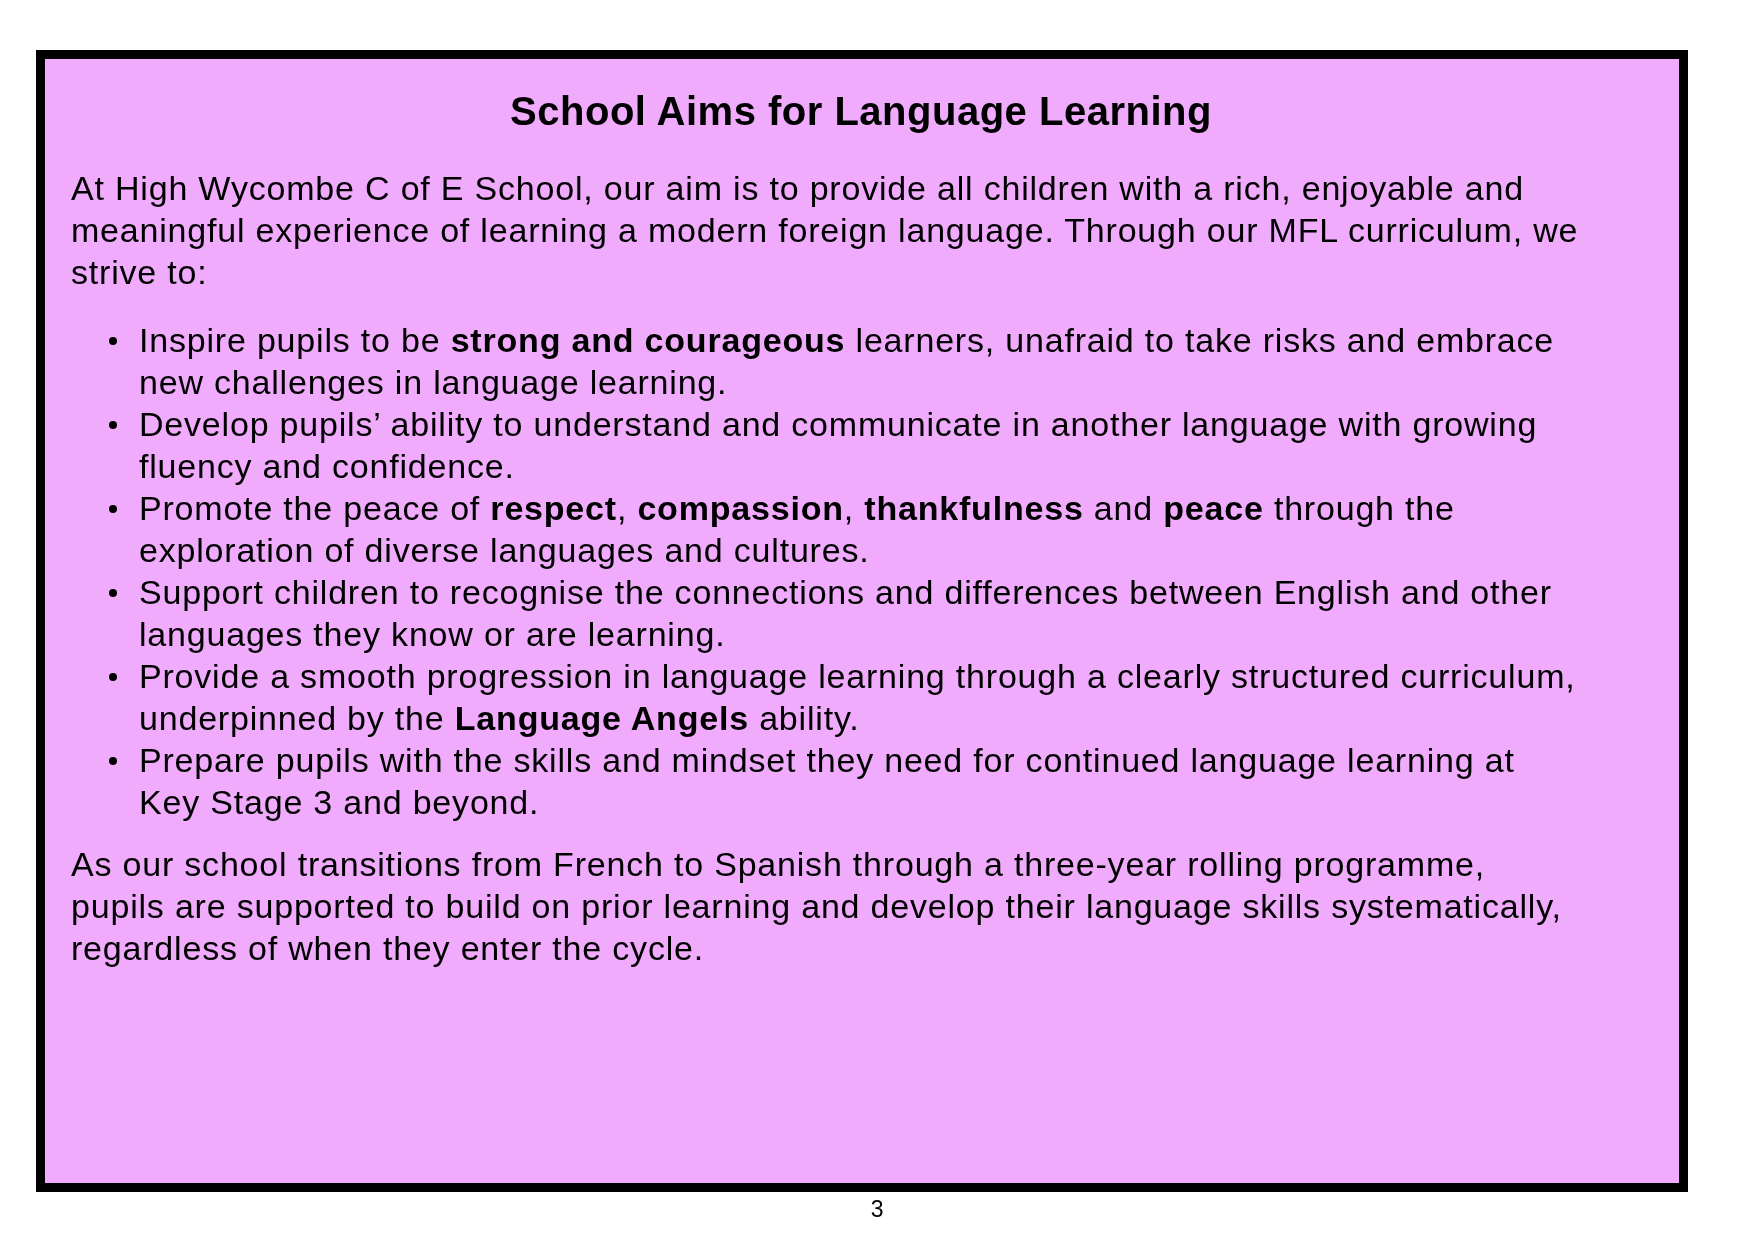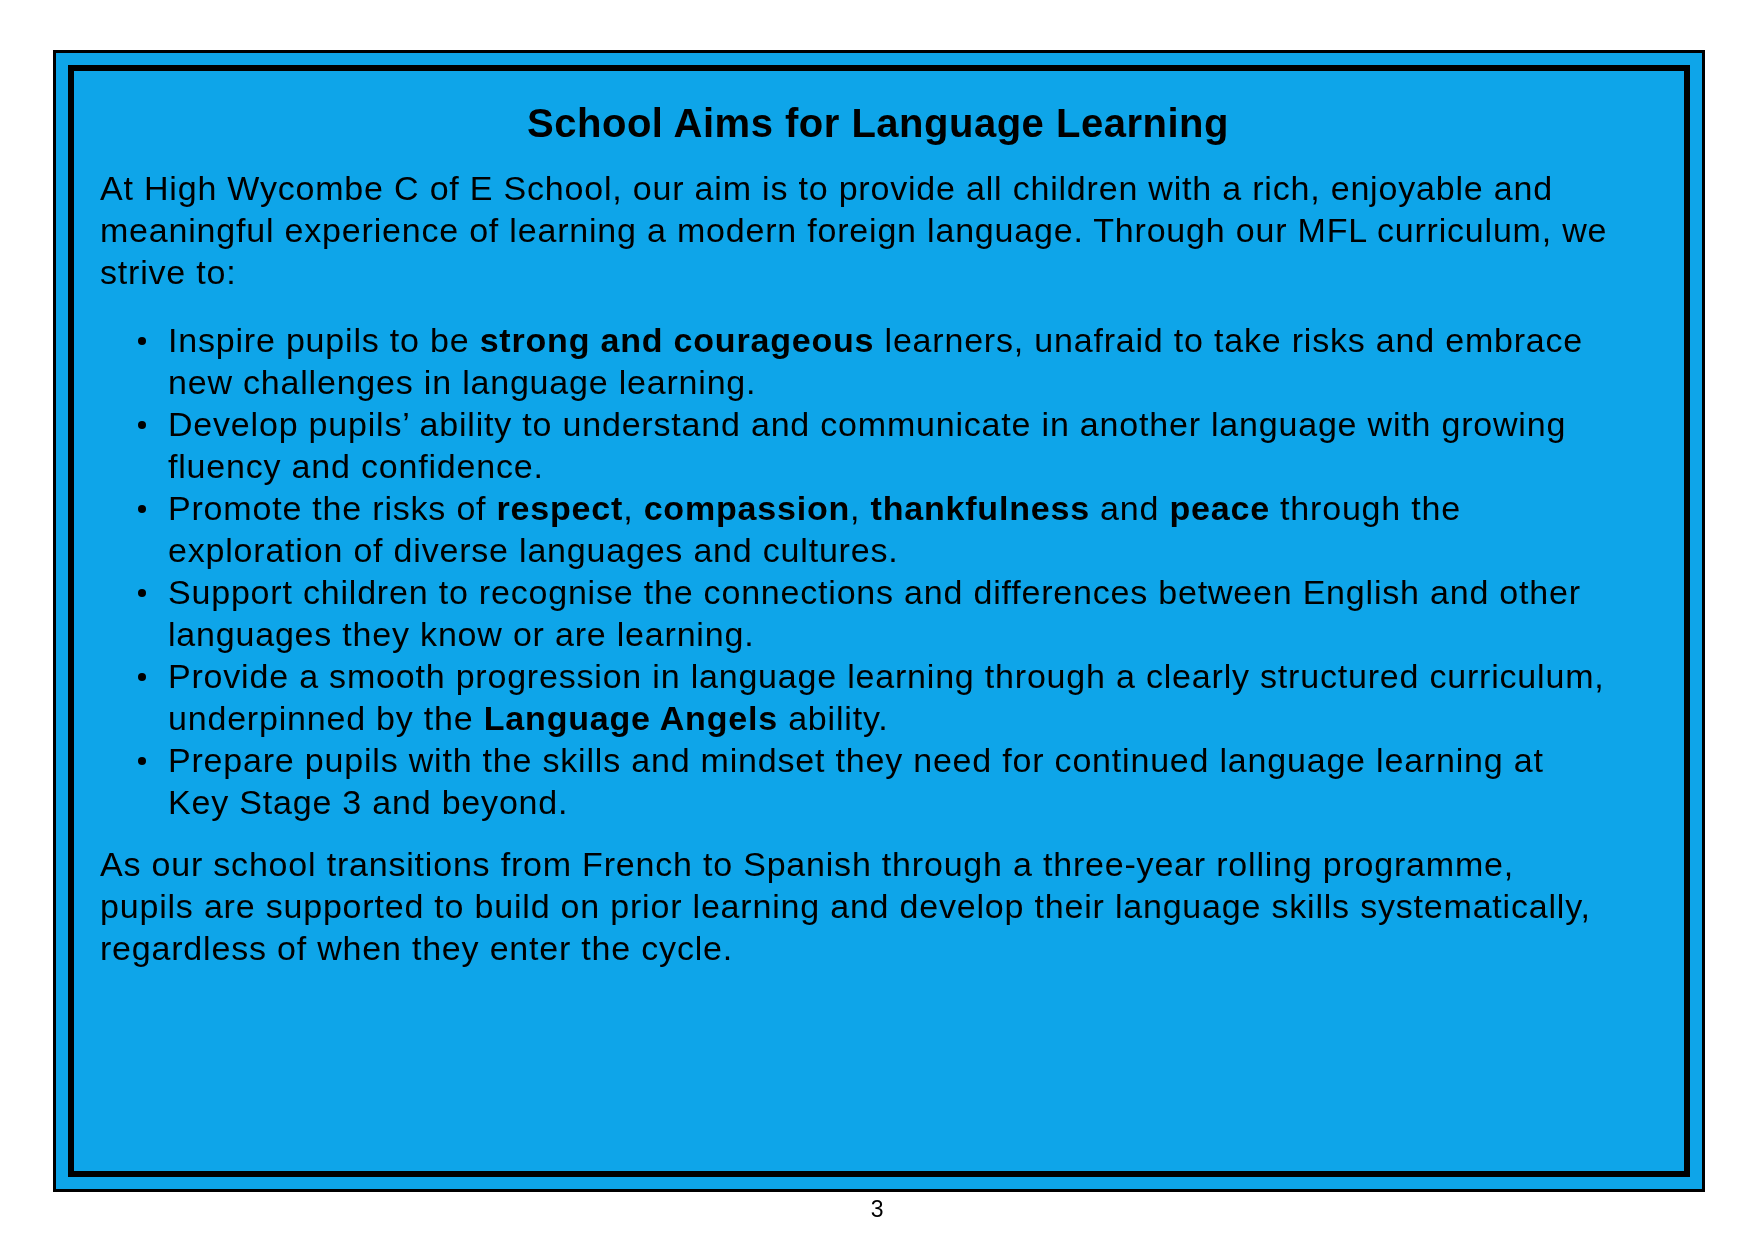"School Aims for Language Learning" .frame-outer { background: #0ea5e9 -> #f0abfc; left: 53px -> 36px; padding: 12px -> 0 }
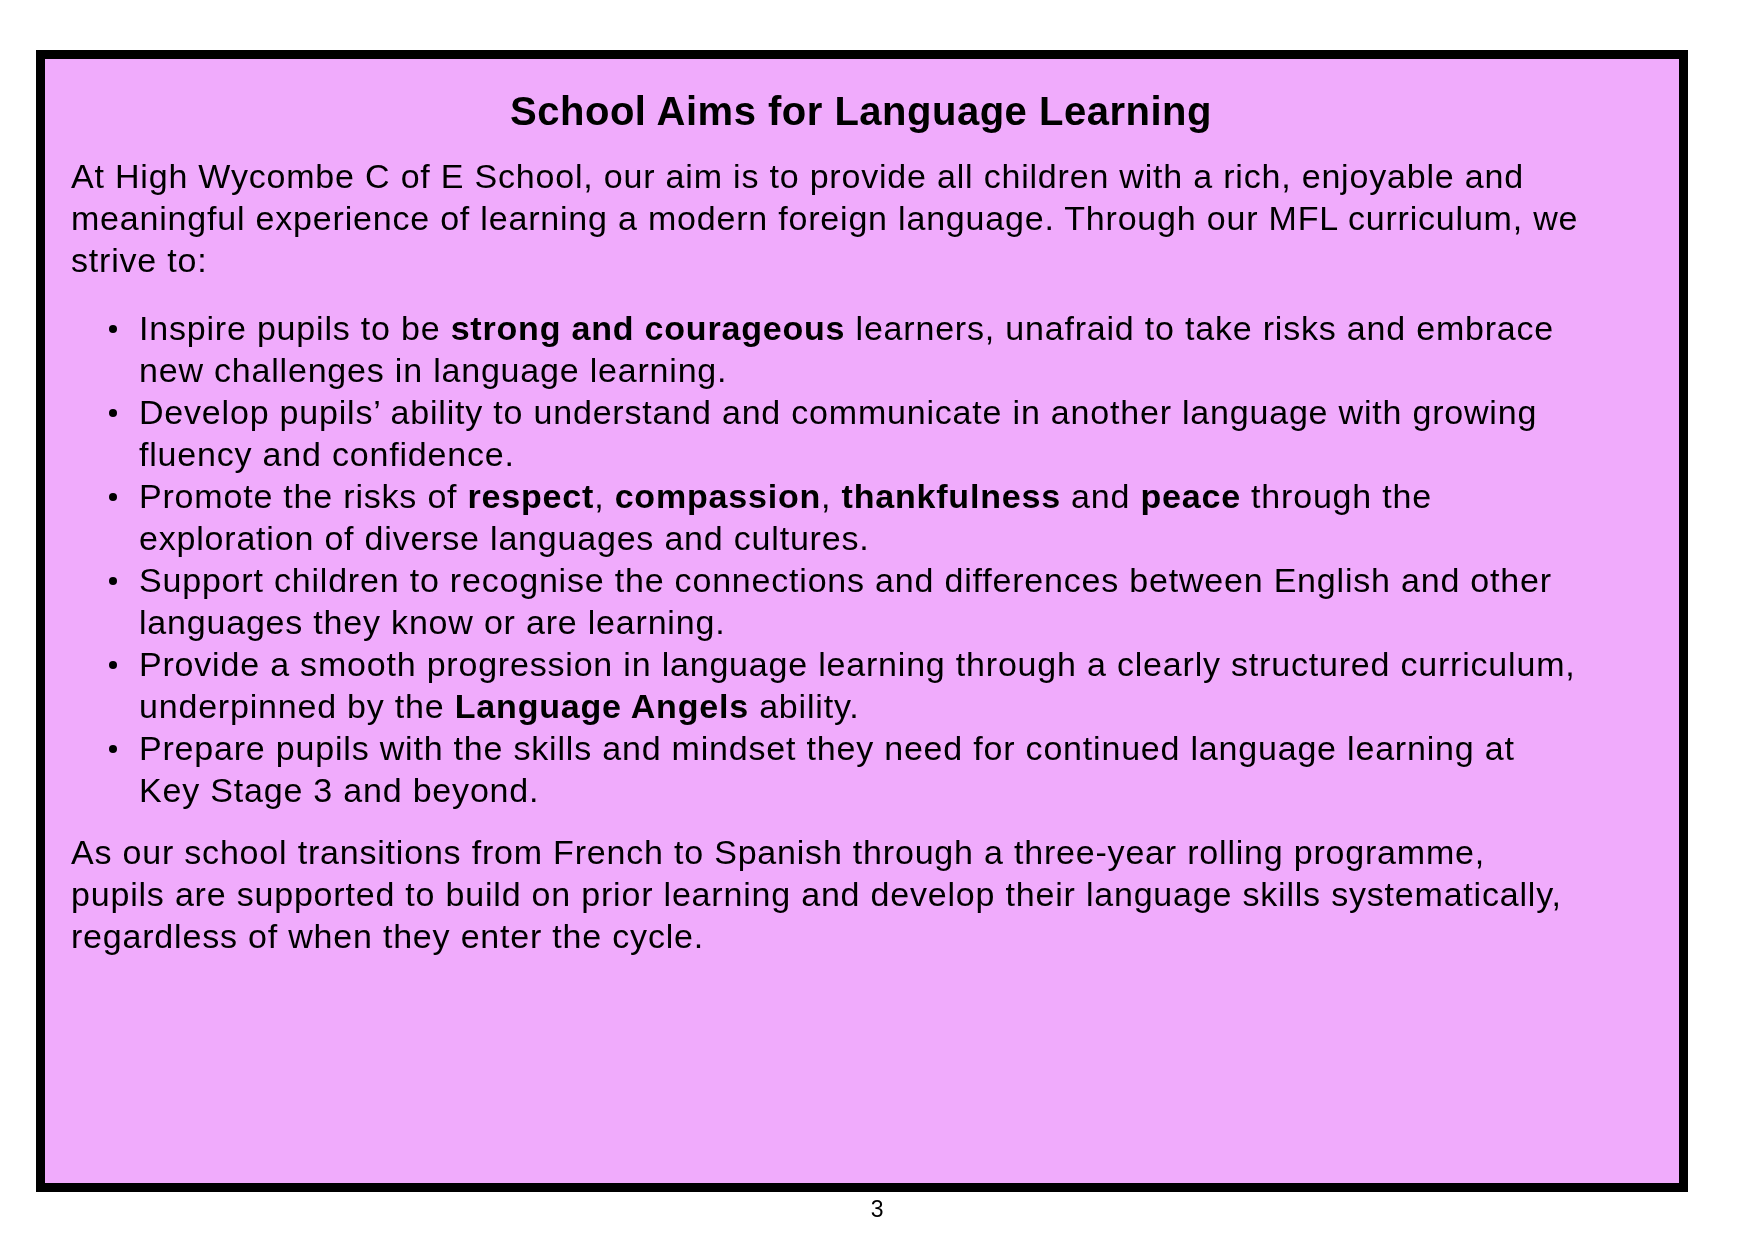"At High Wycombe C of" .intro-paragraph { margin: 22px 0 0 0 -> 34px 0 0 0 }
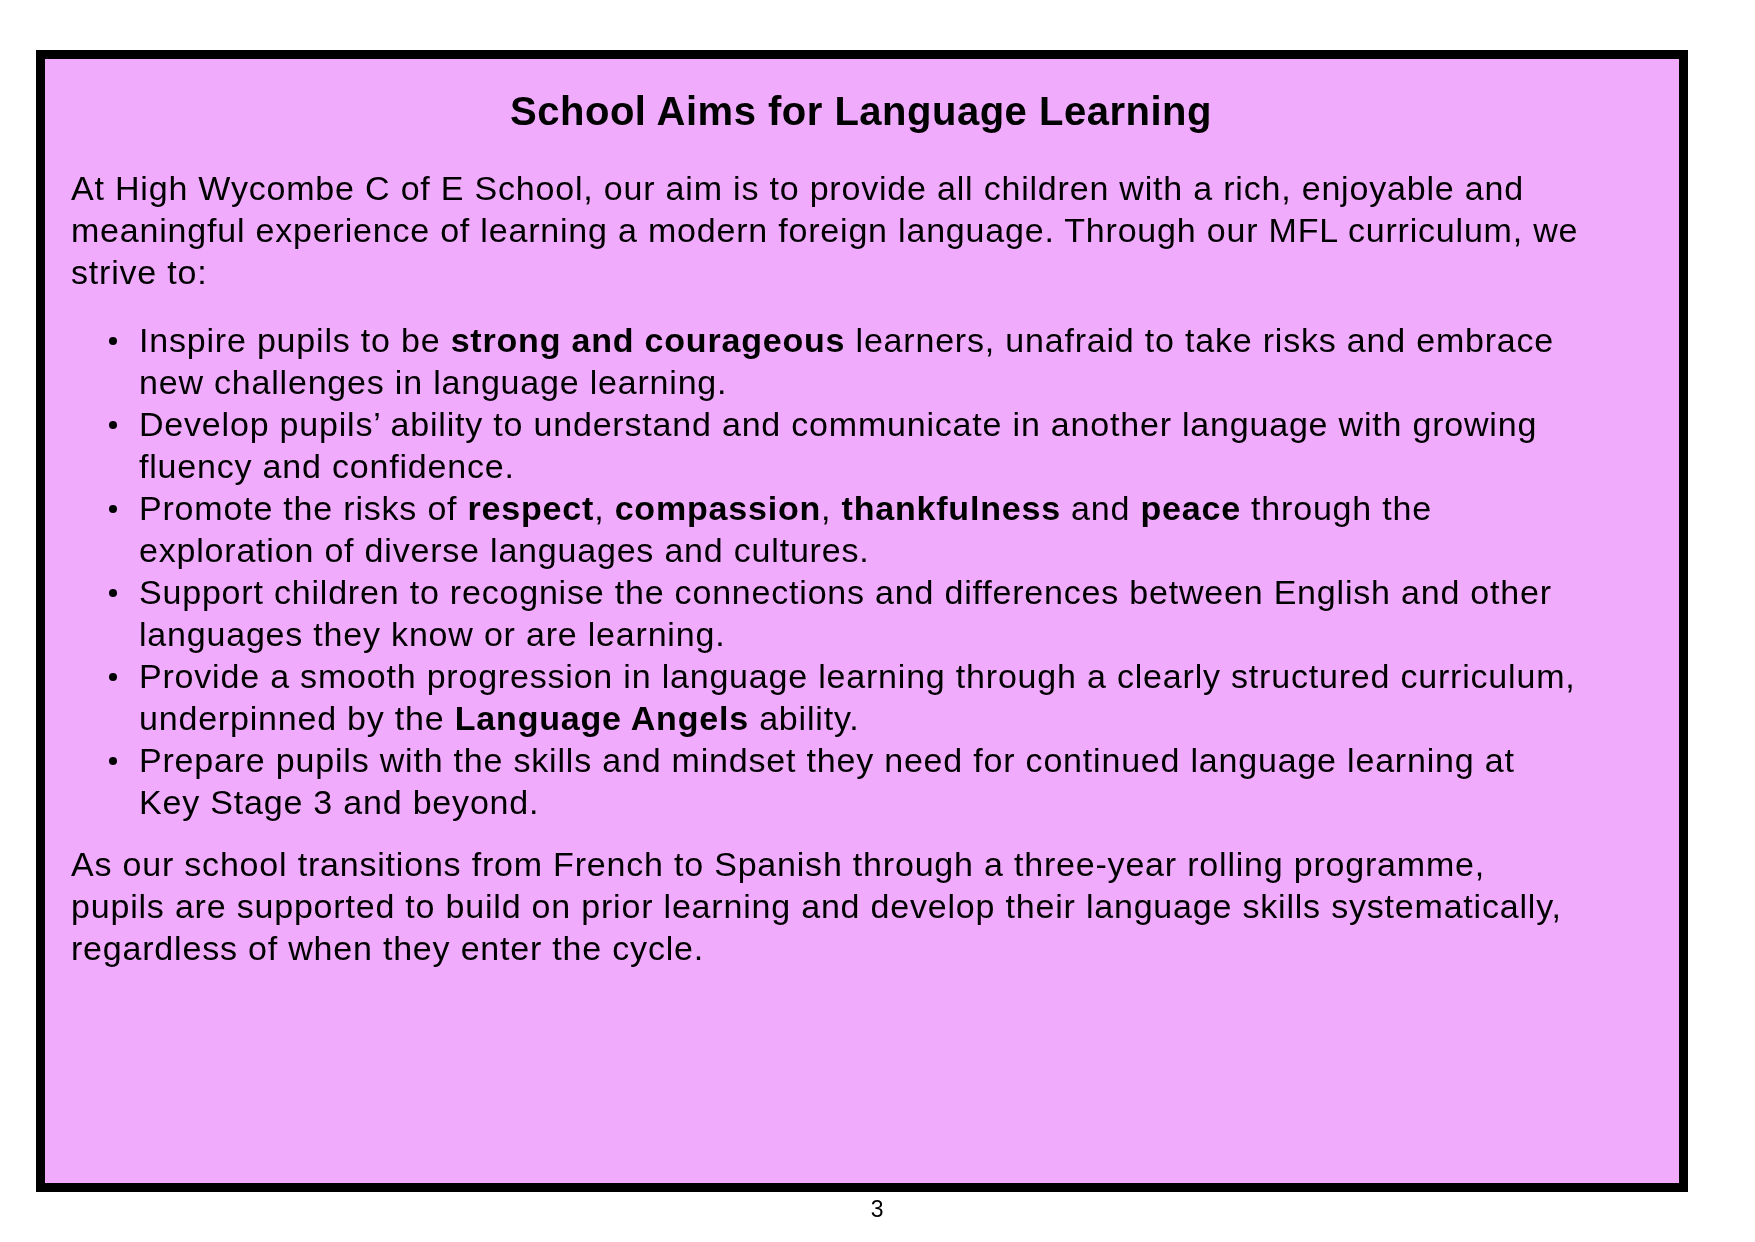"Promote the risks of" span { text: risks -> peace }
